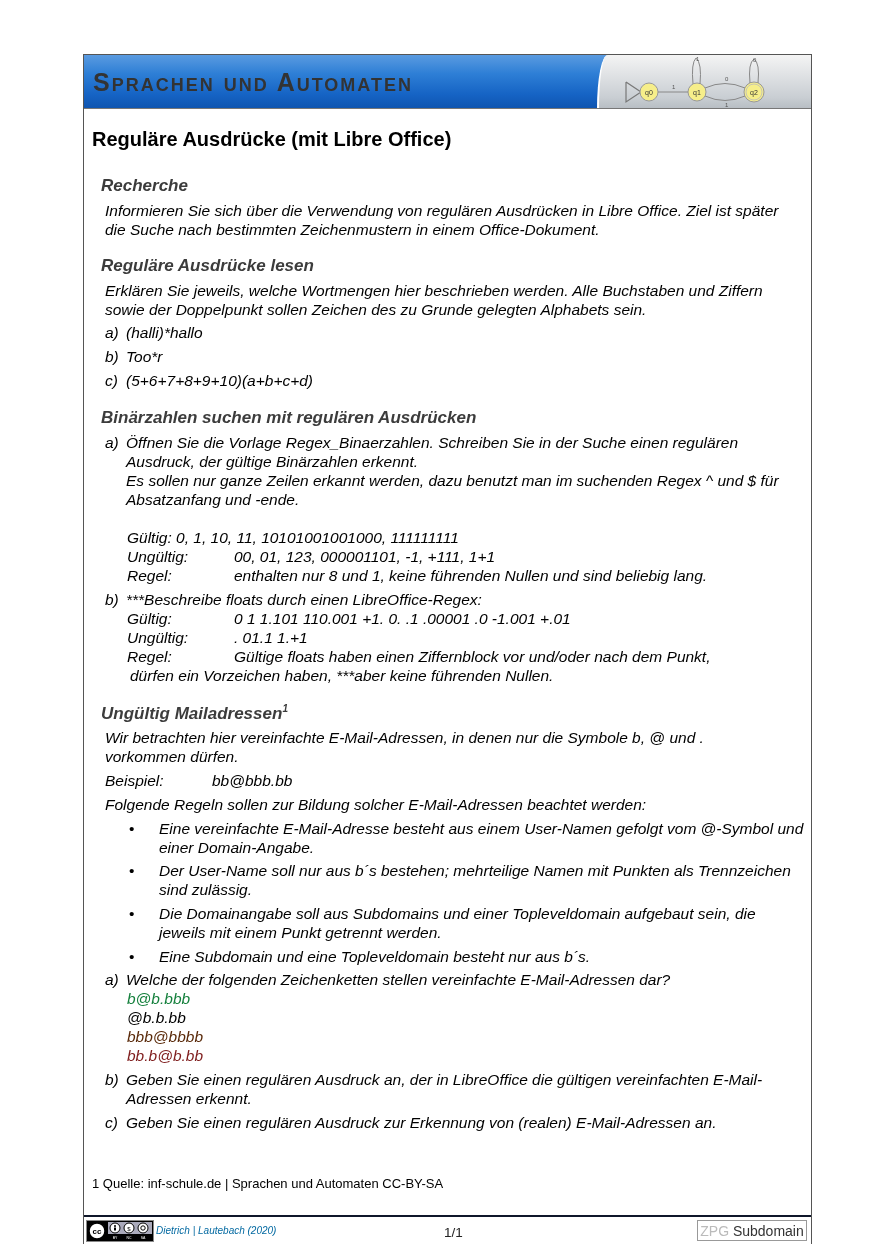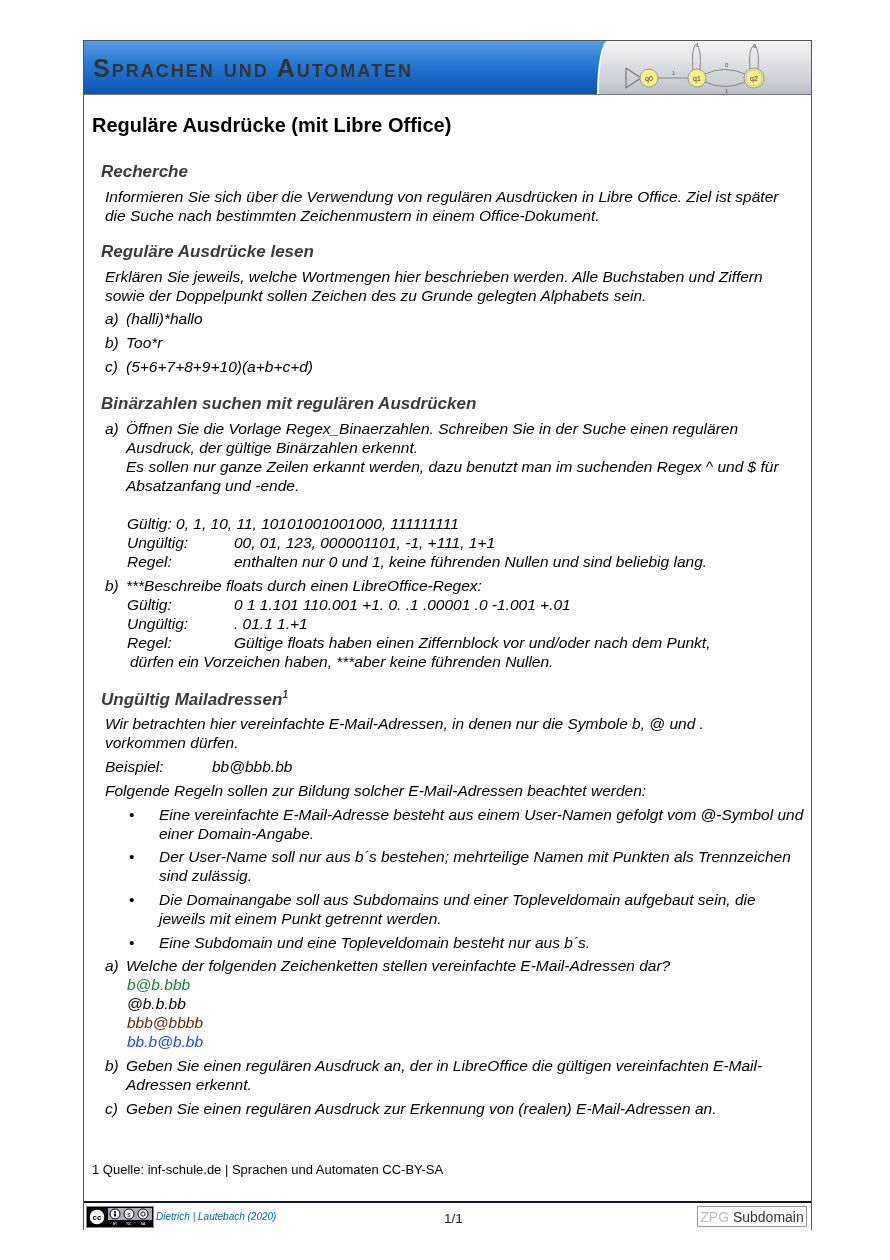"Sprachen und Automaten" .page { top: 40px -> 54px }
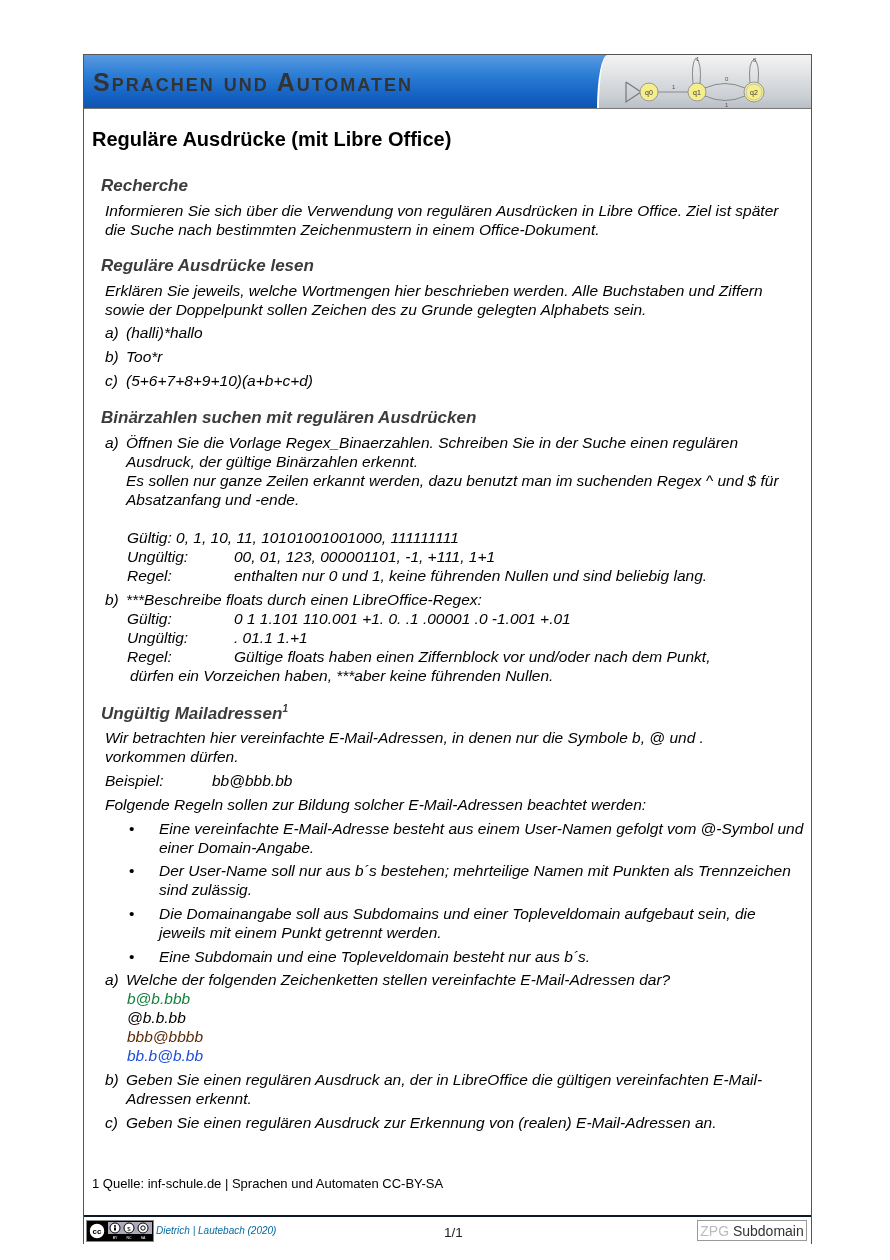"enthalten nur 0 und 1," span.v { text: 0 -> 8 }
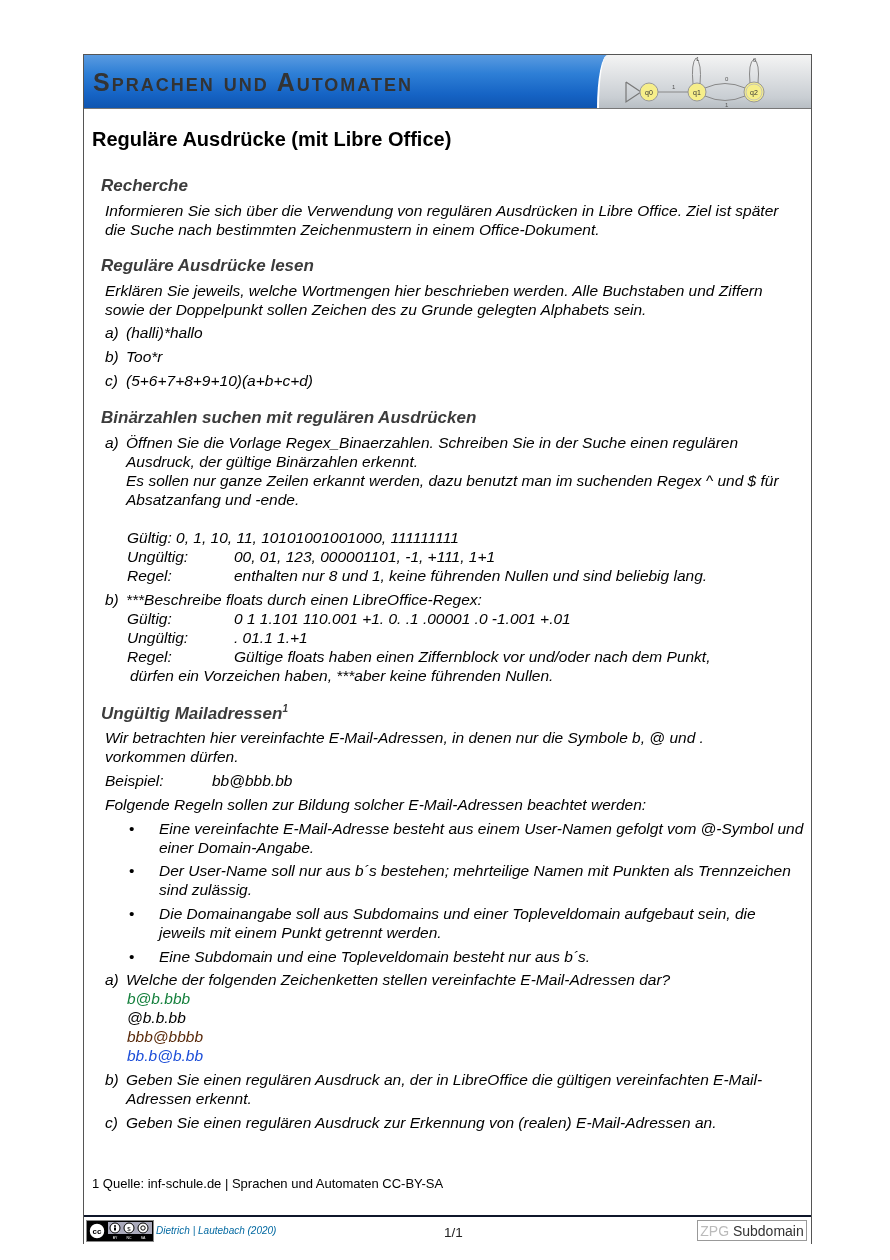"bb.b@b.bb" div.email { color: #1d4ed8 -> #7f1d1d }
